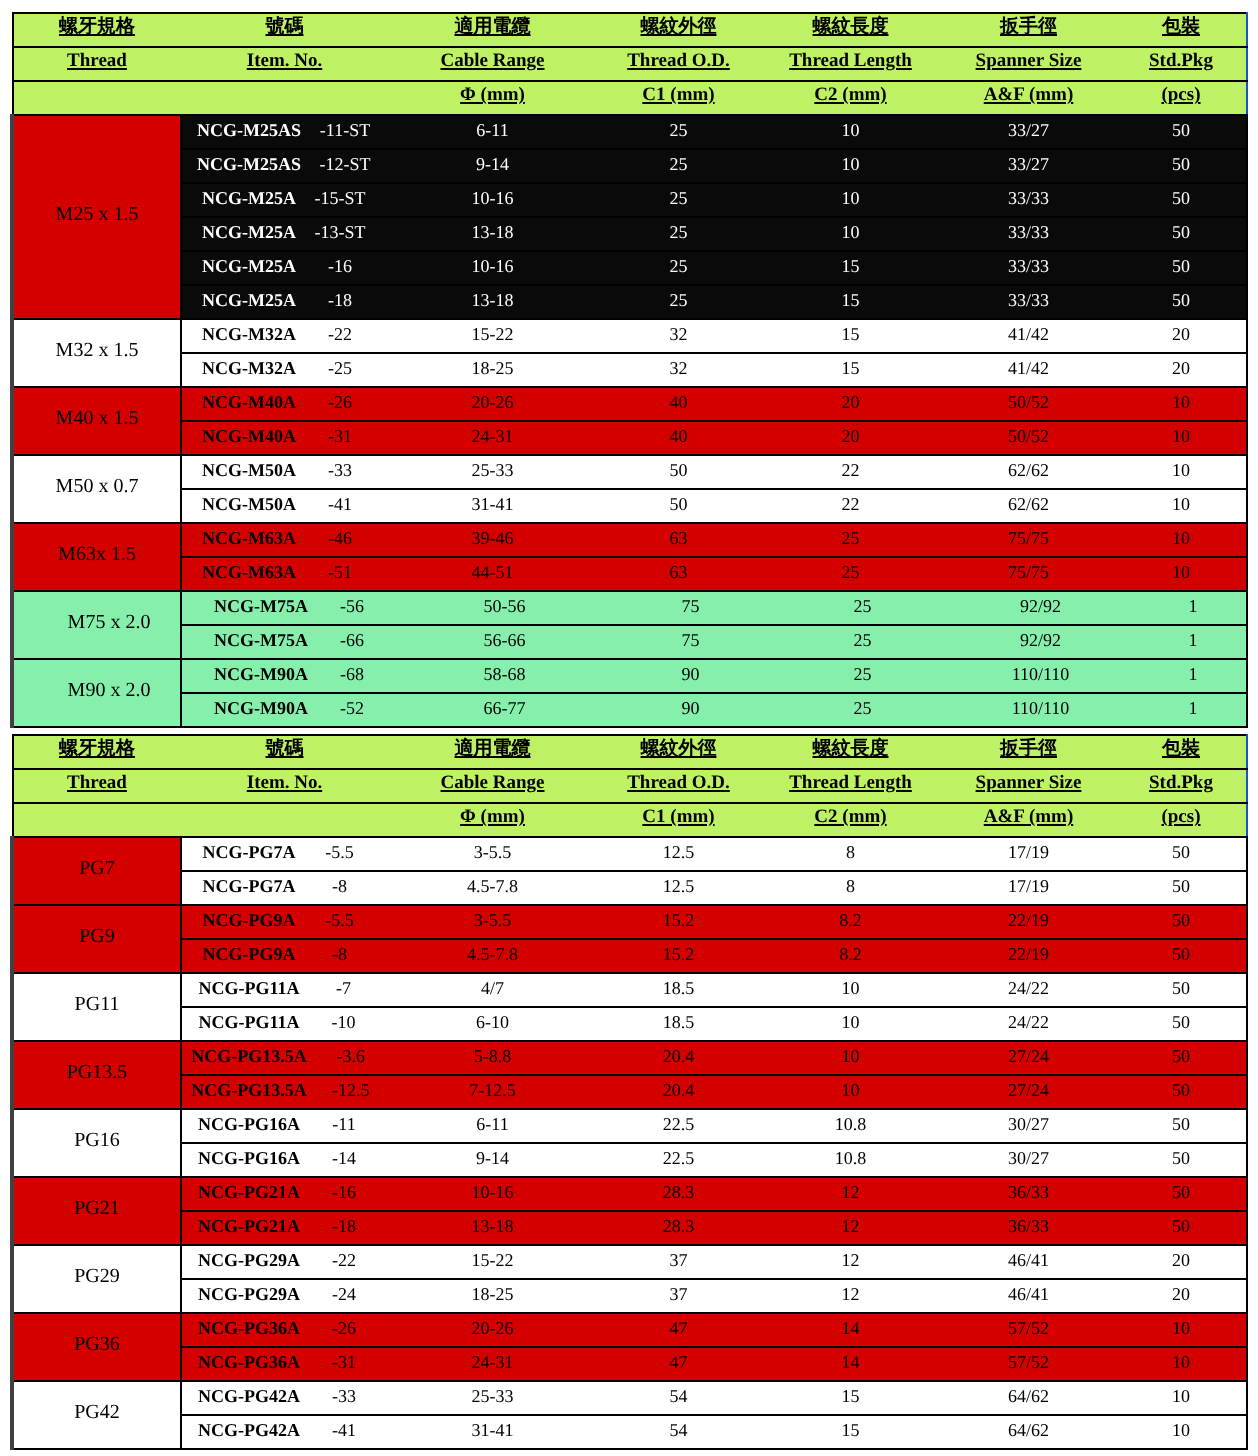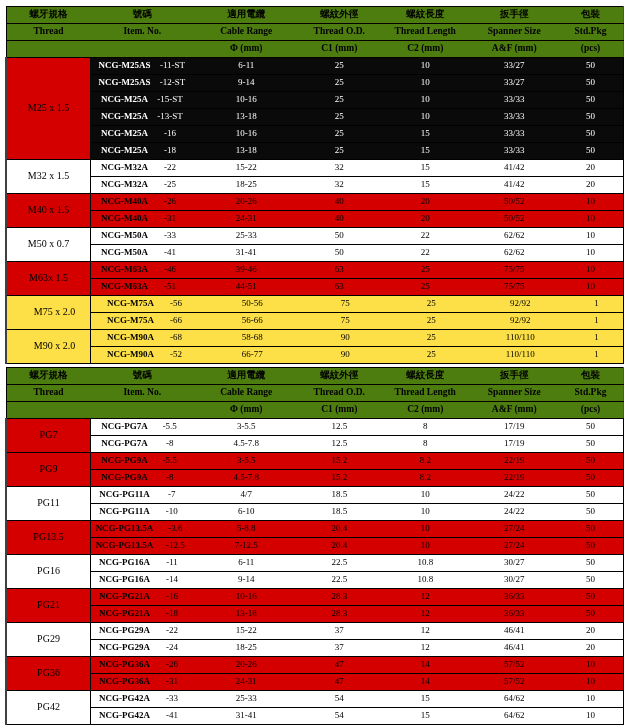"螺牙規格" .hdr td { background: #4d7c0f -> #bef264; text-decoration: none -> underline }
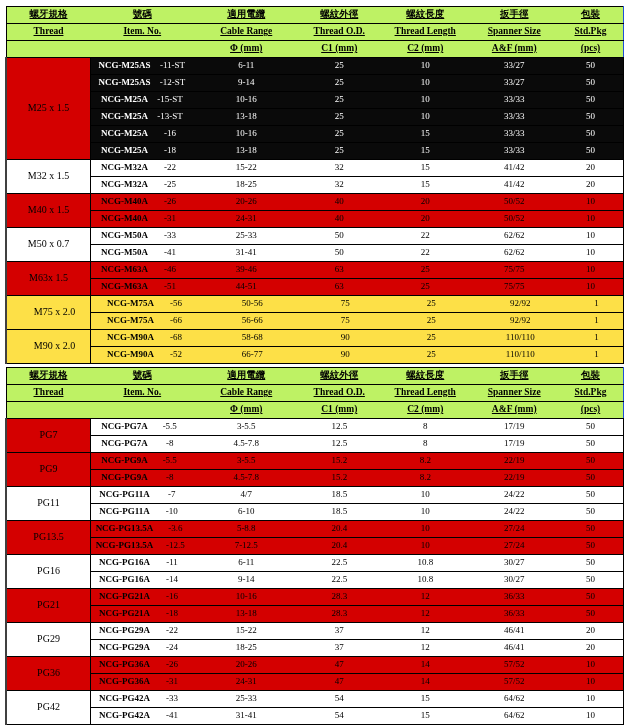"NCG-M75A -56" .yellow { background: #fde047 -> #86efac }
